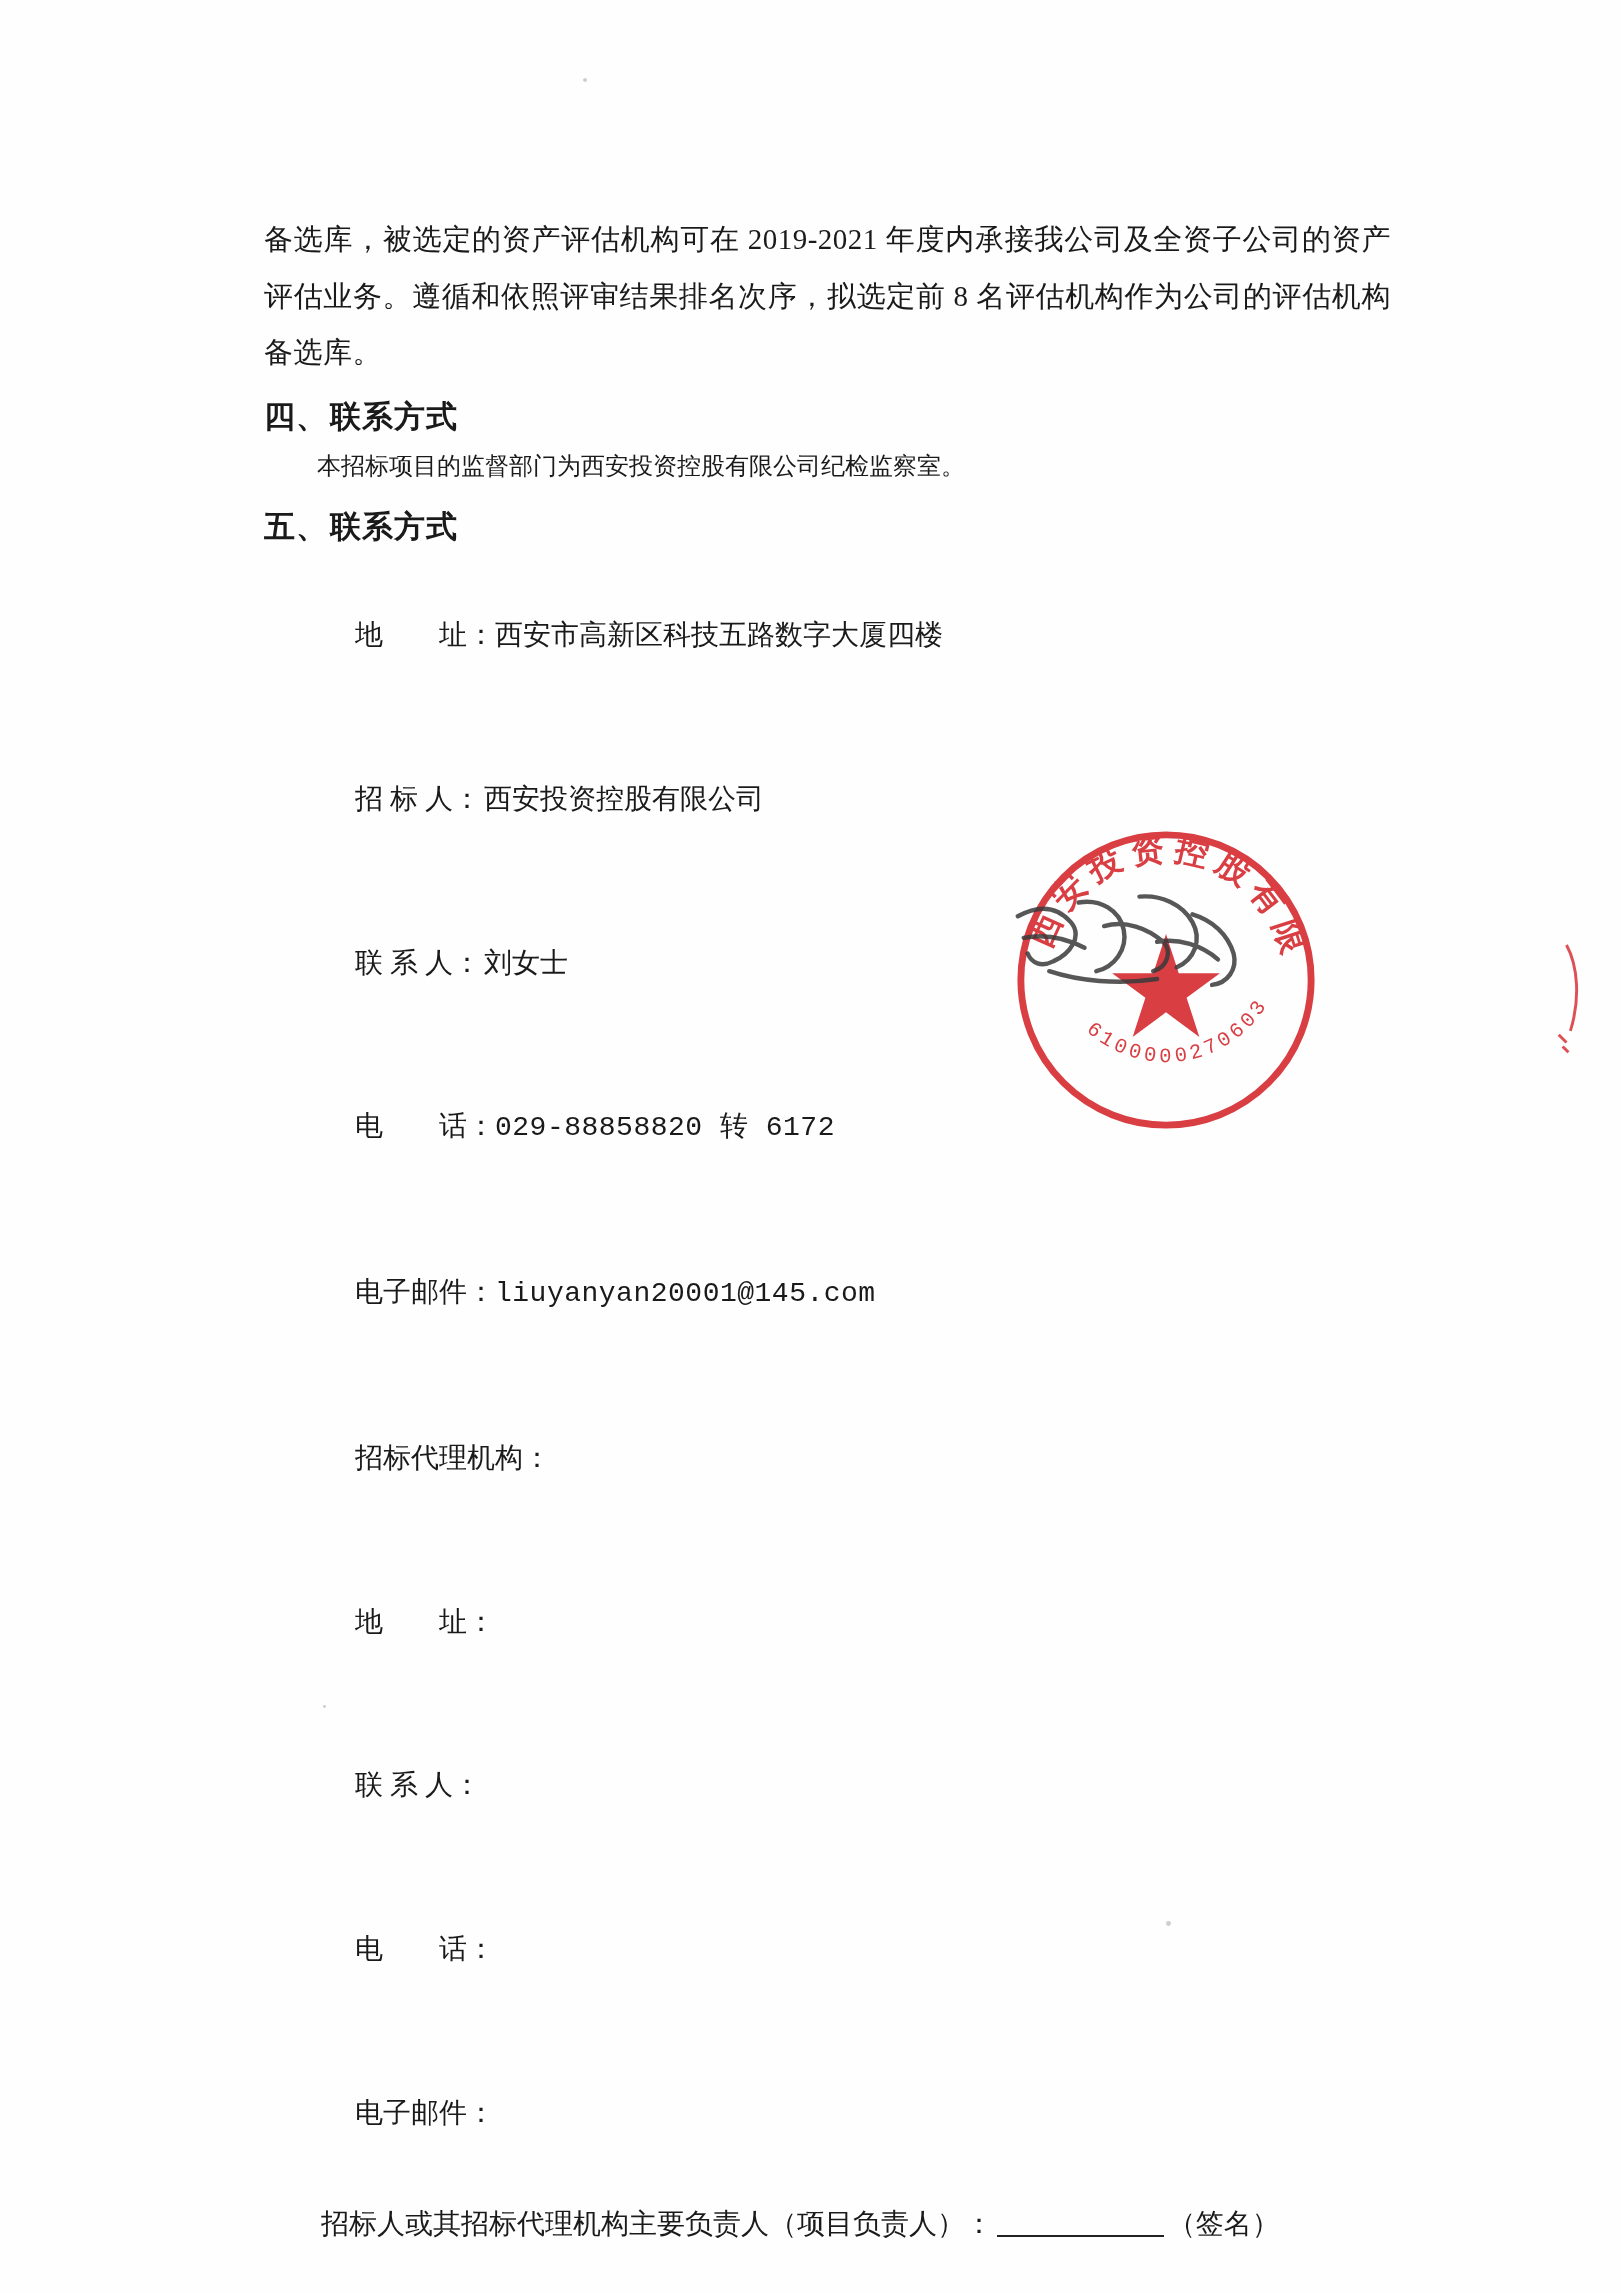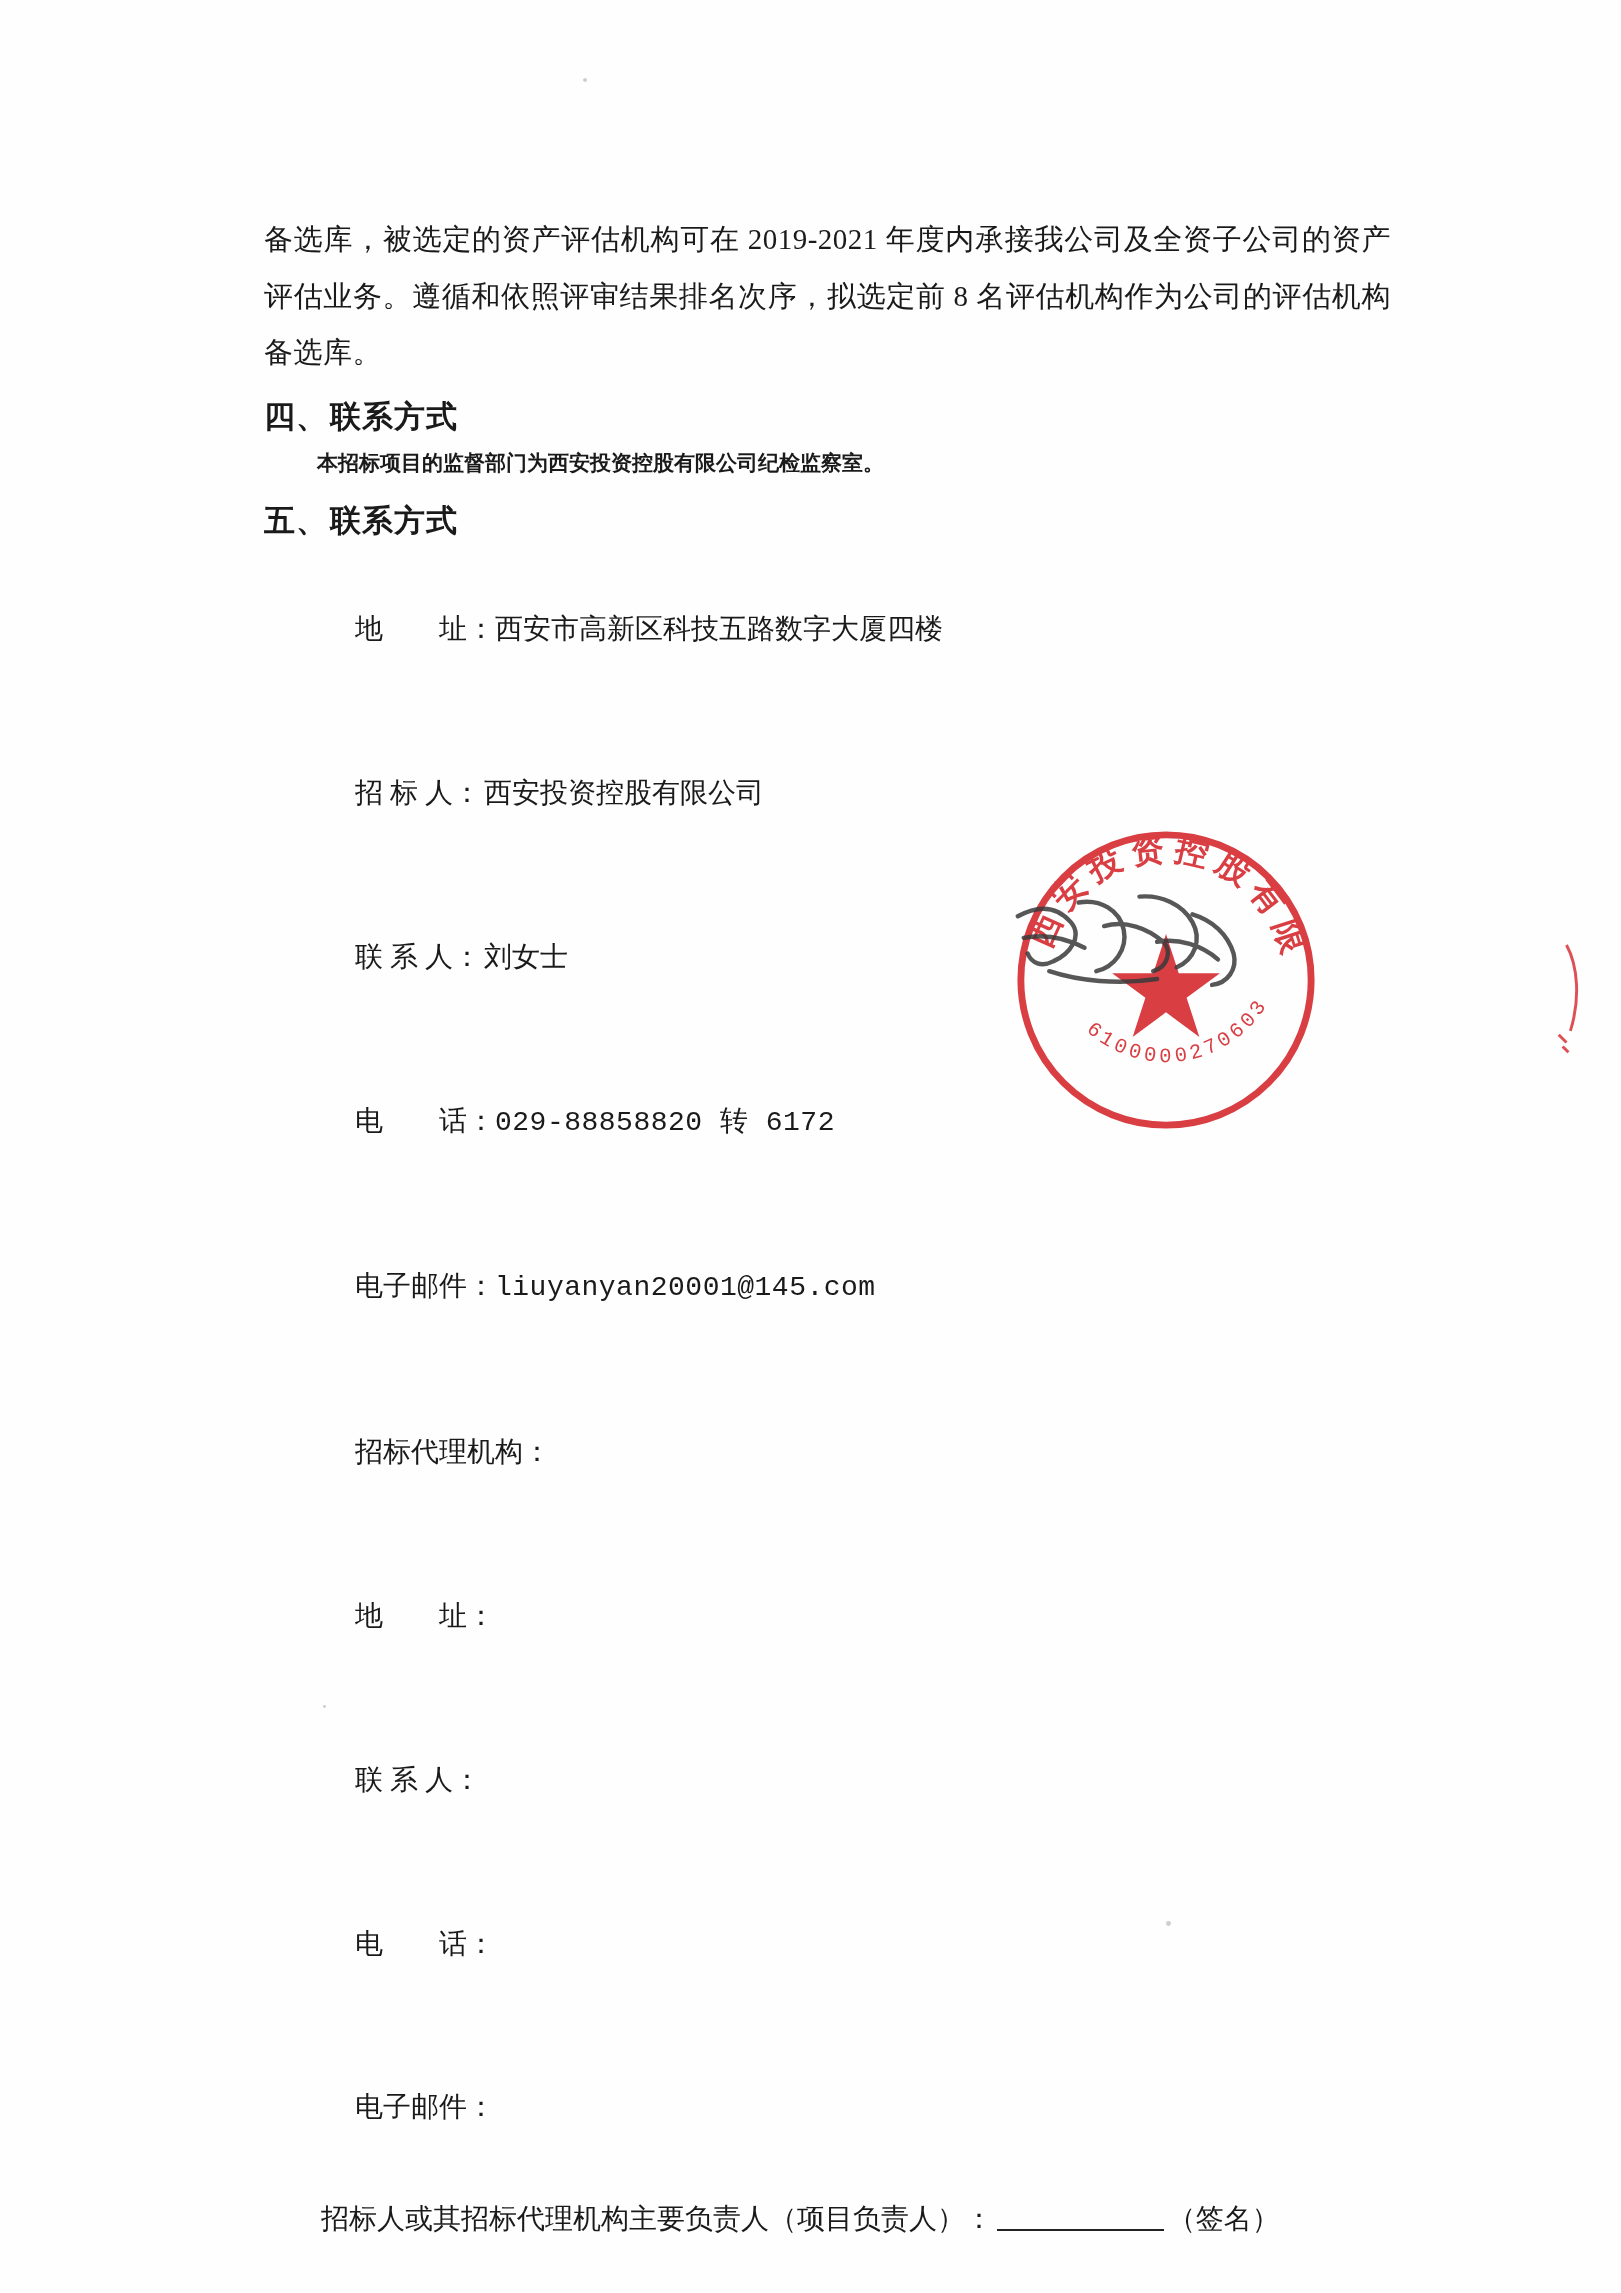"本招标项目的监督部门为西安投资控股有限公司纪检监察室。" .body-line { font-size: 21px -> 24px; font-weight: bold -> none }
